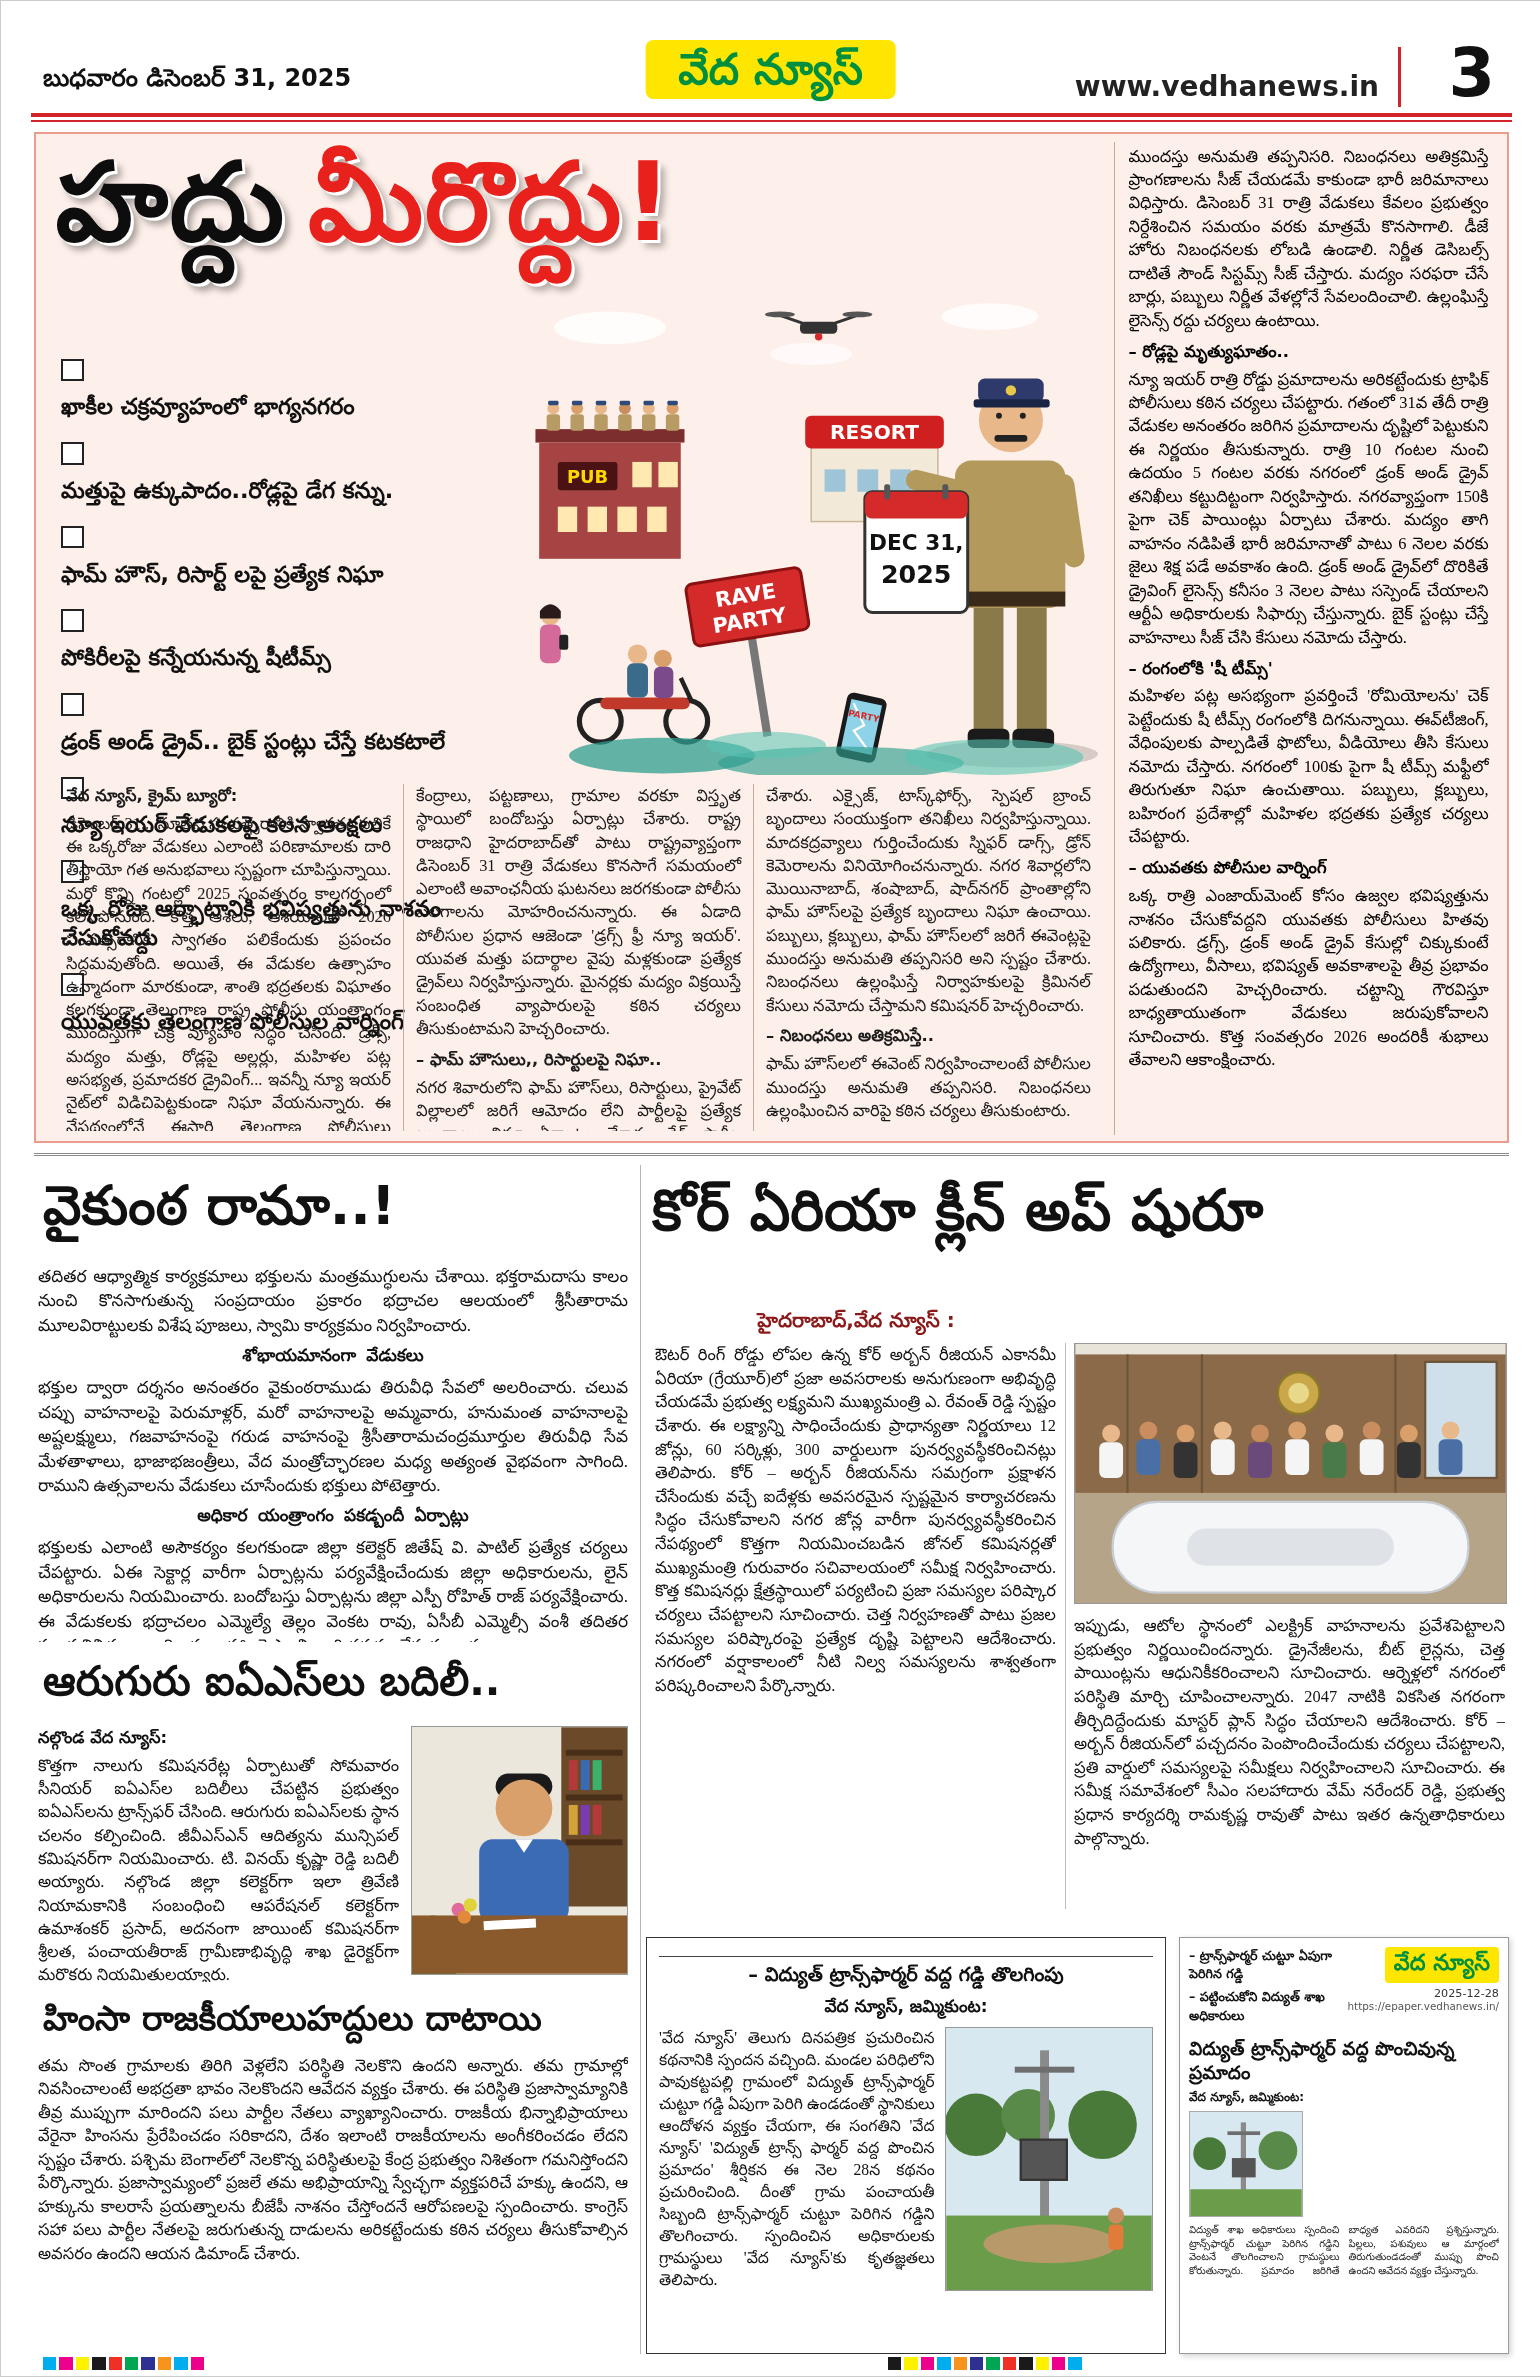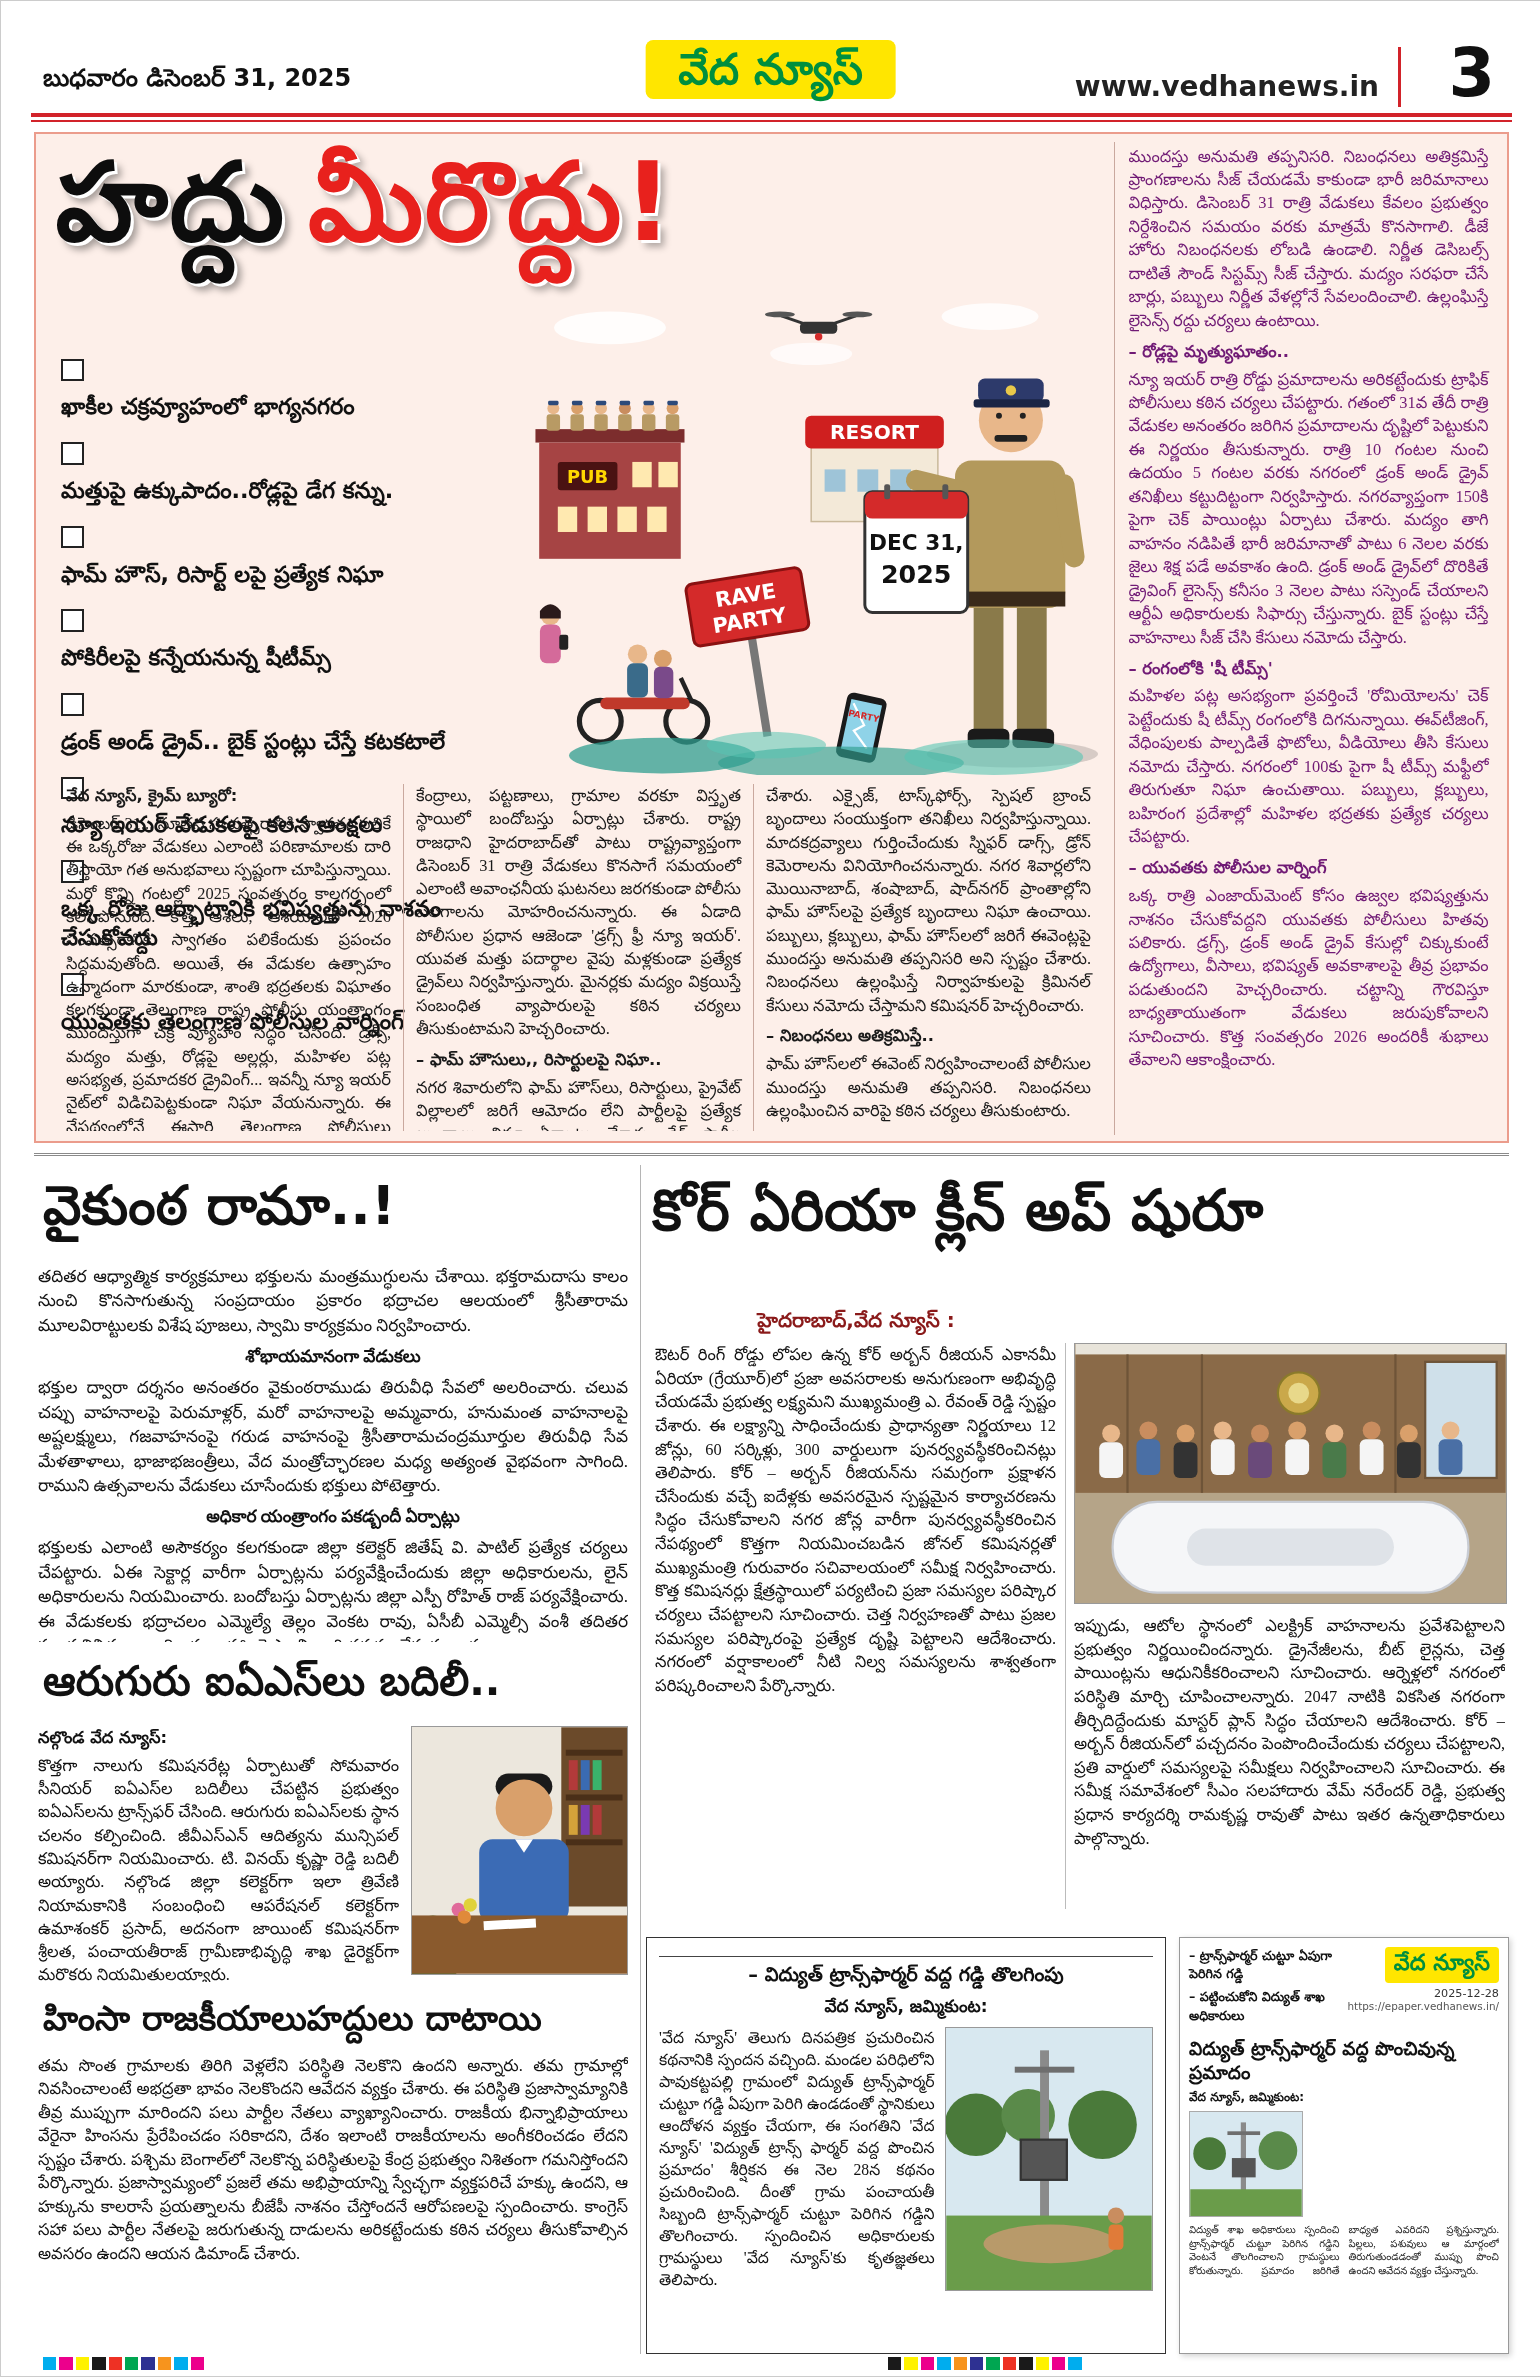"ముందస్తు అనుమతి తప్పనిసరి. నిబంధనలు" .lead-right { color: #701a75 -> #000000 }
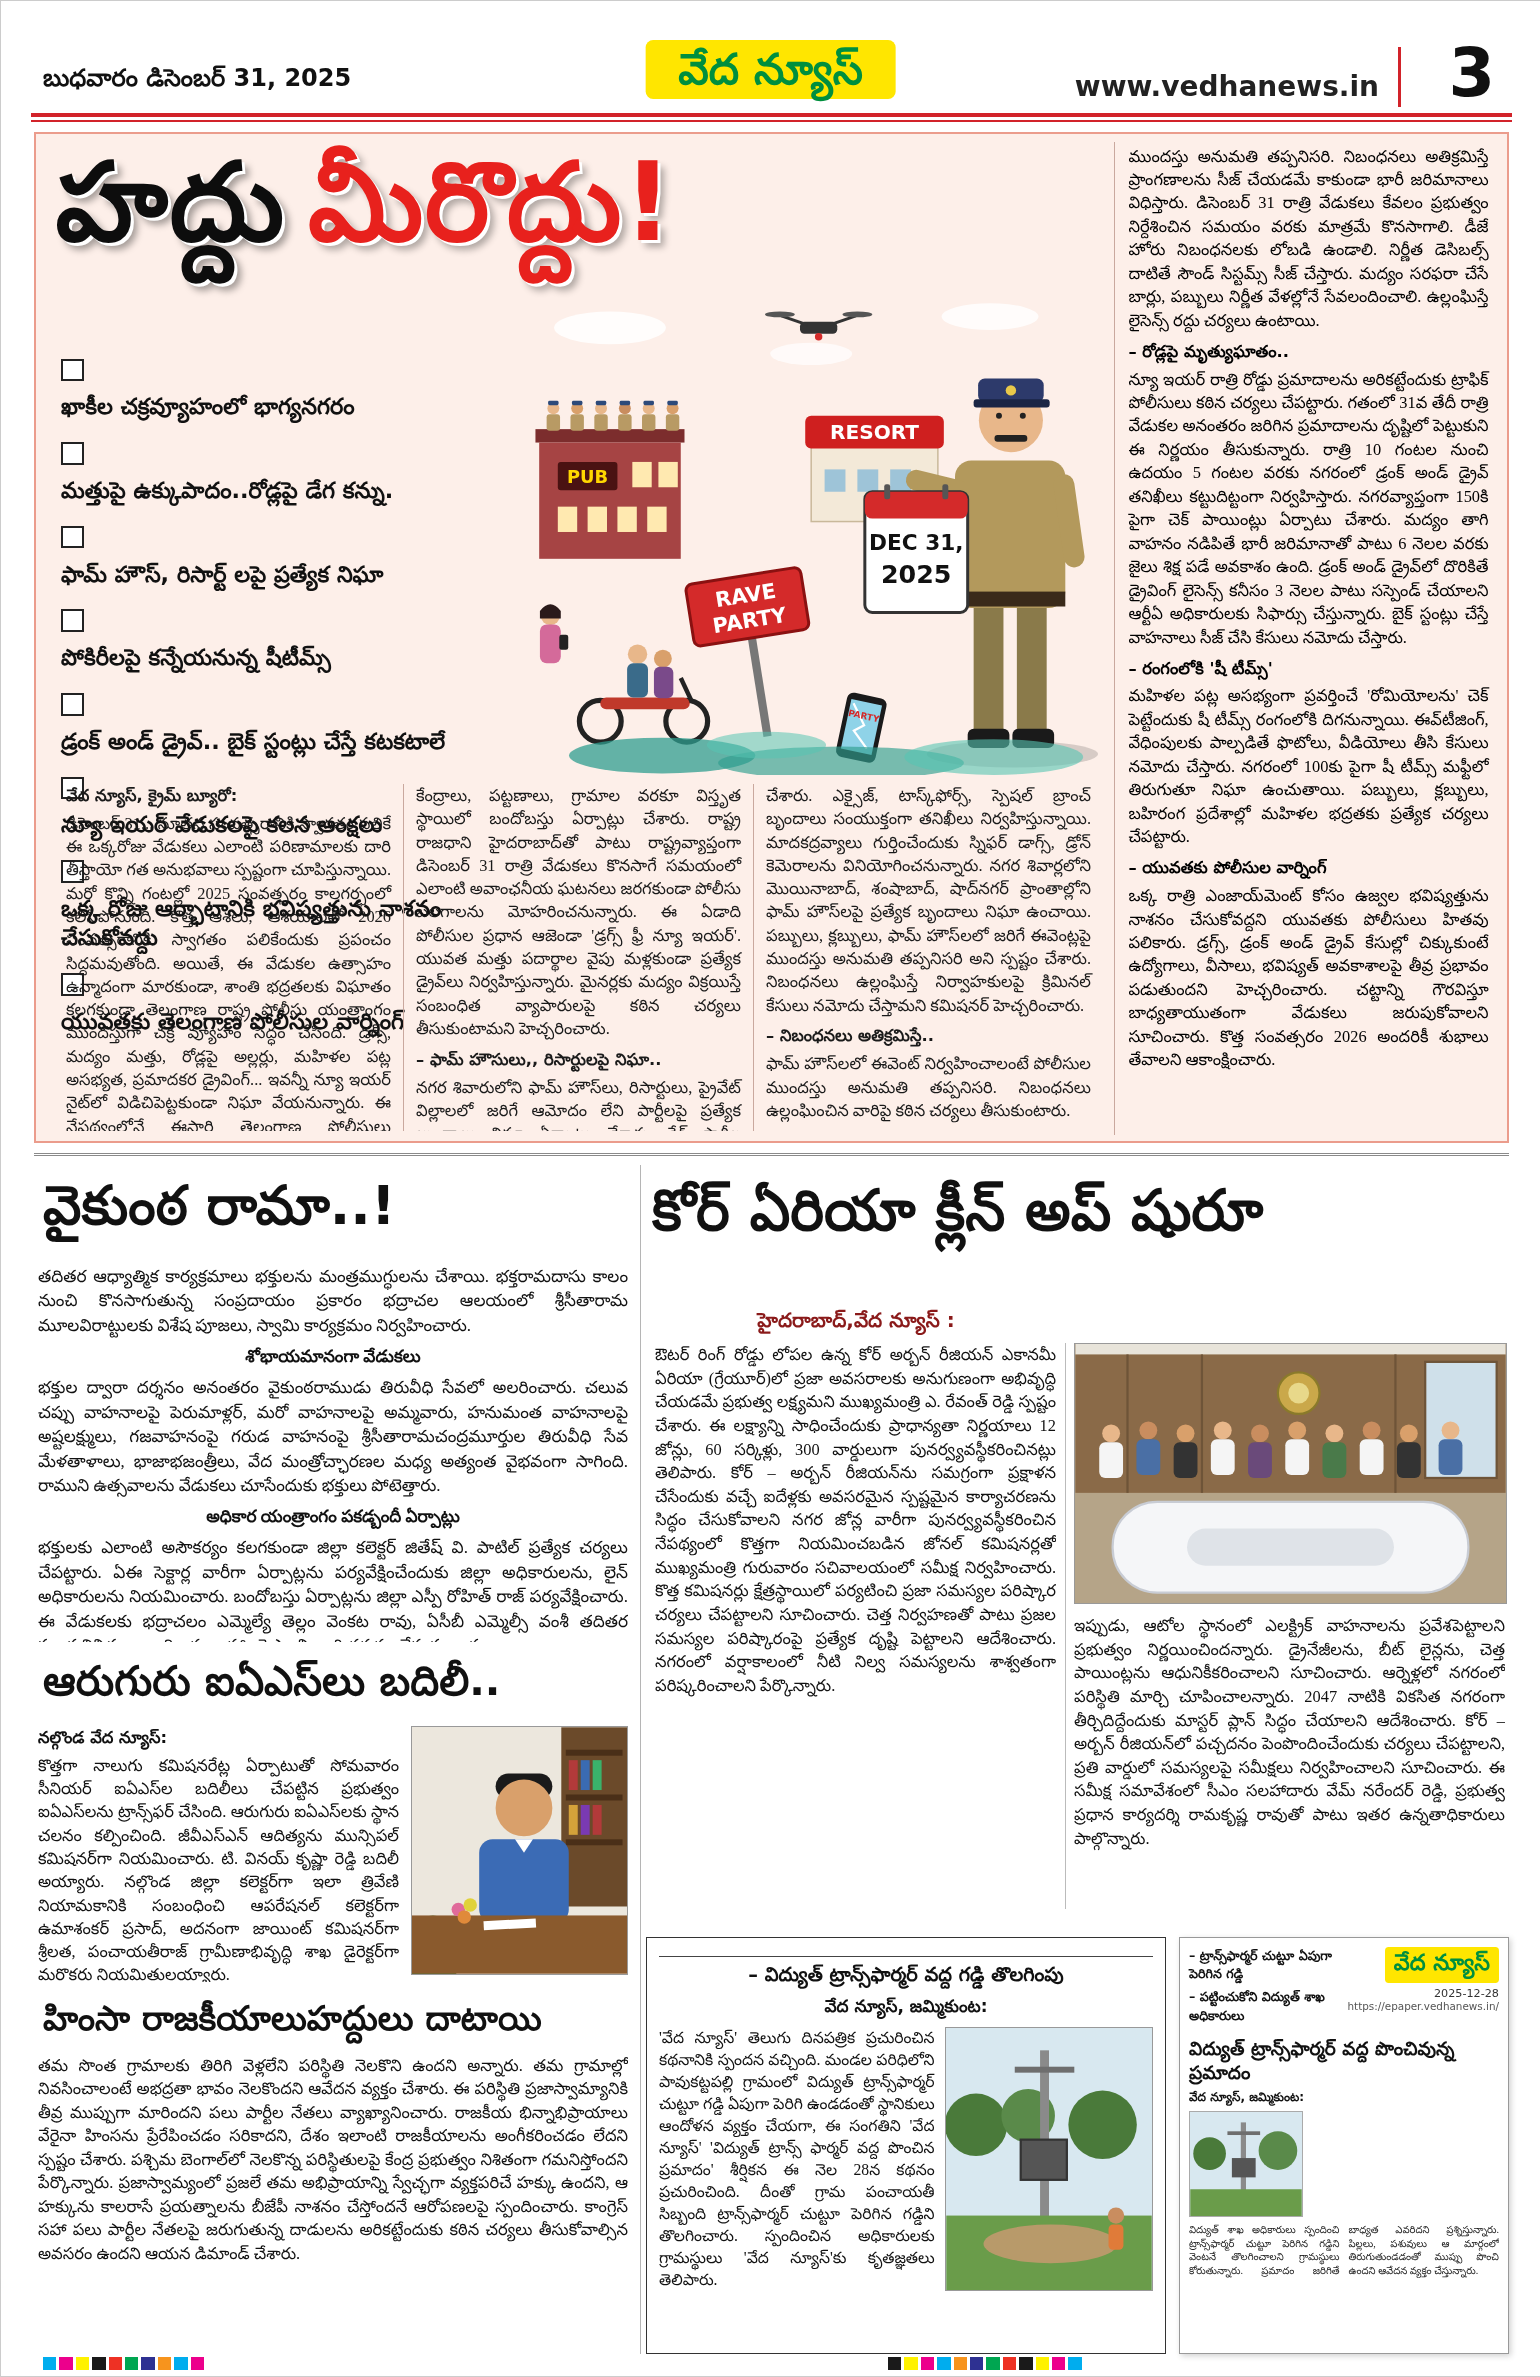"శోభాయమానంగా వేడుకలు" .center-sub { font-family: Liberation Serif, serif -> Liberation Mono, monospace }
